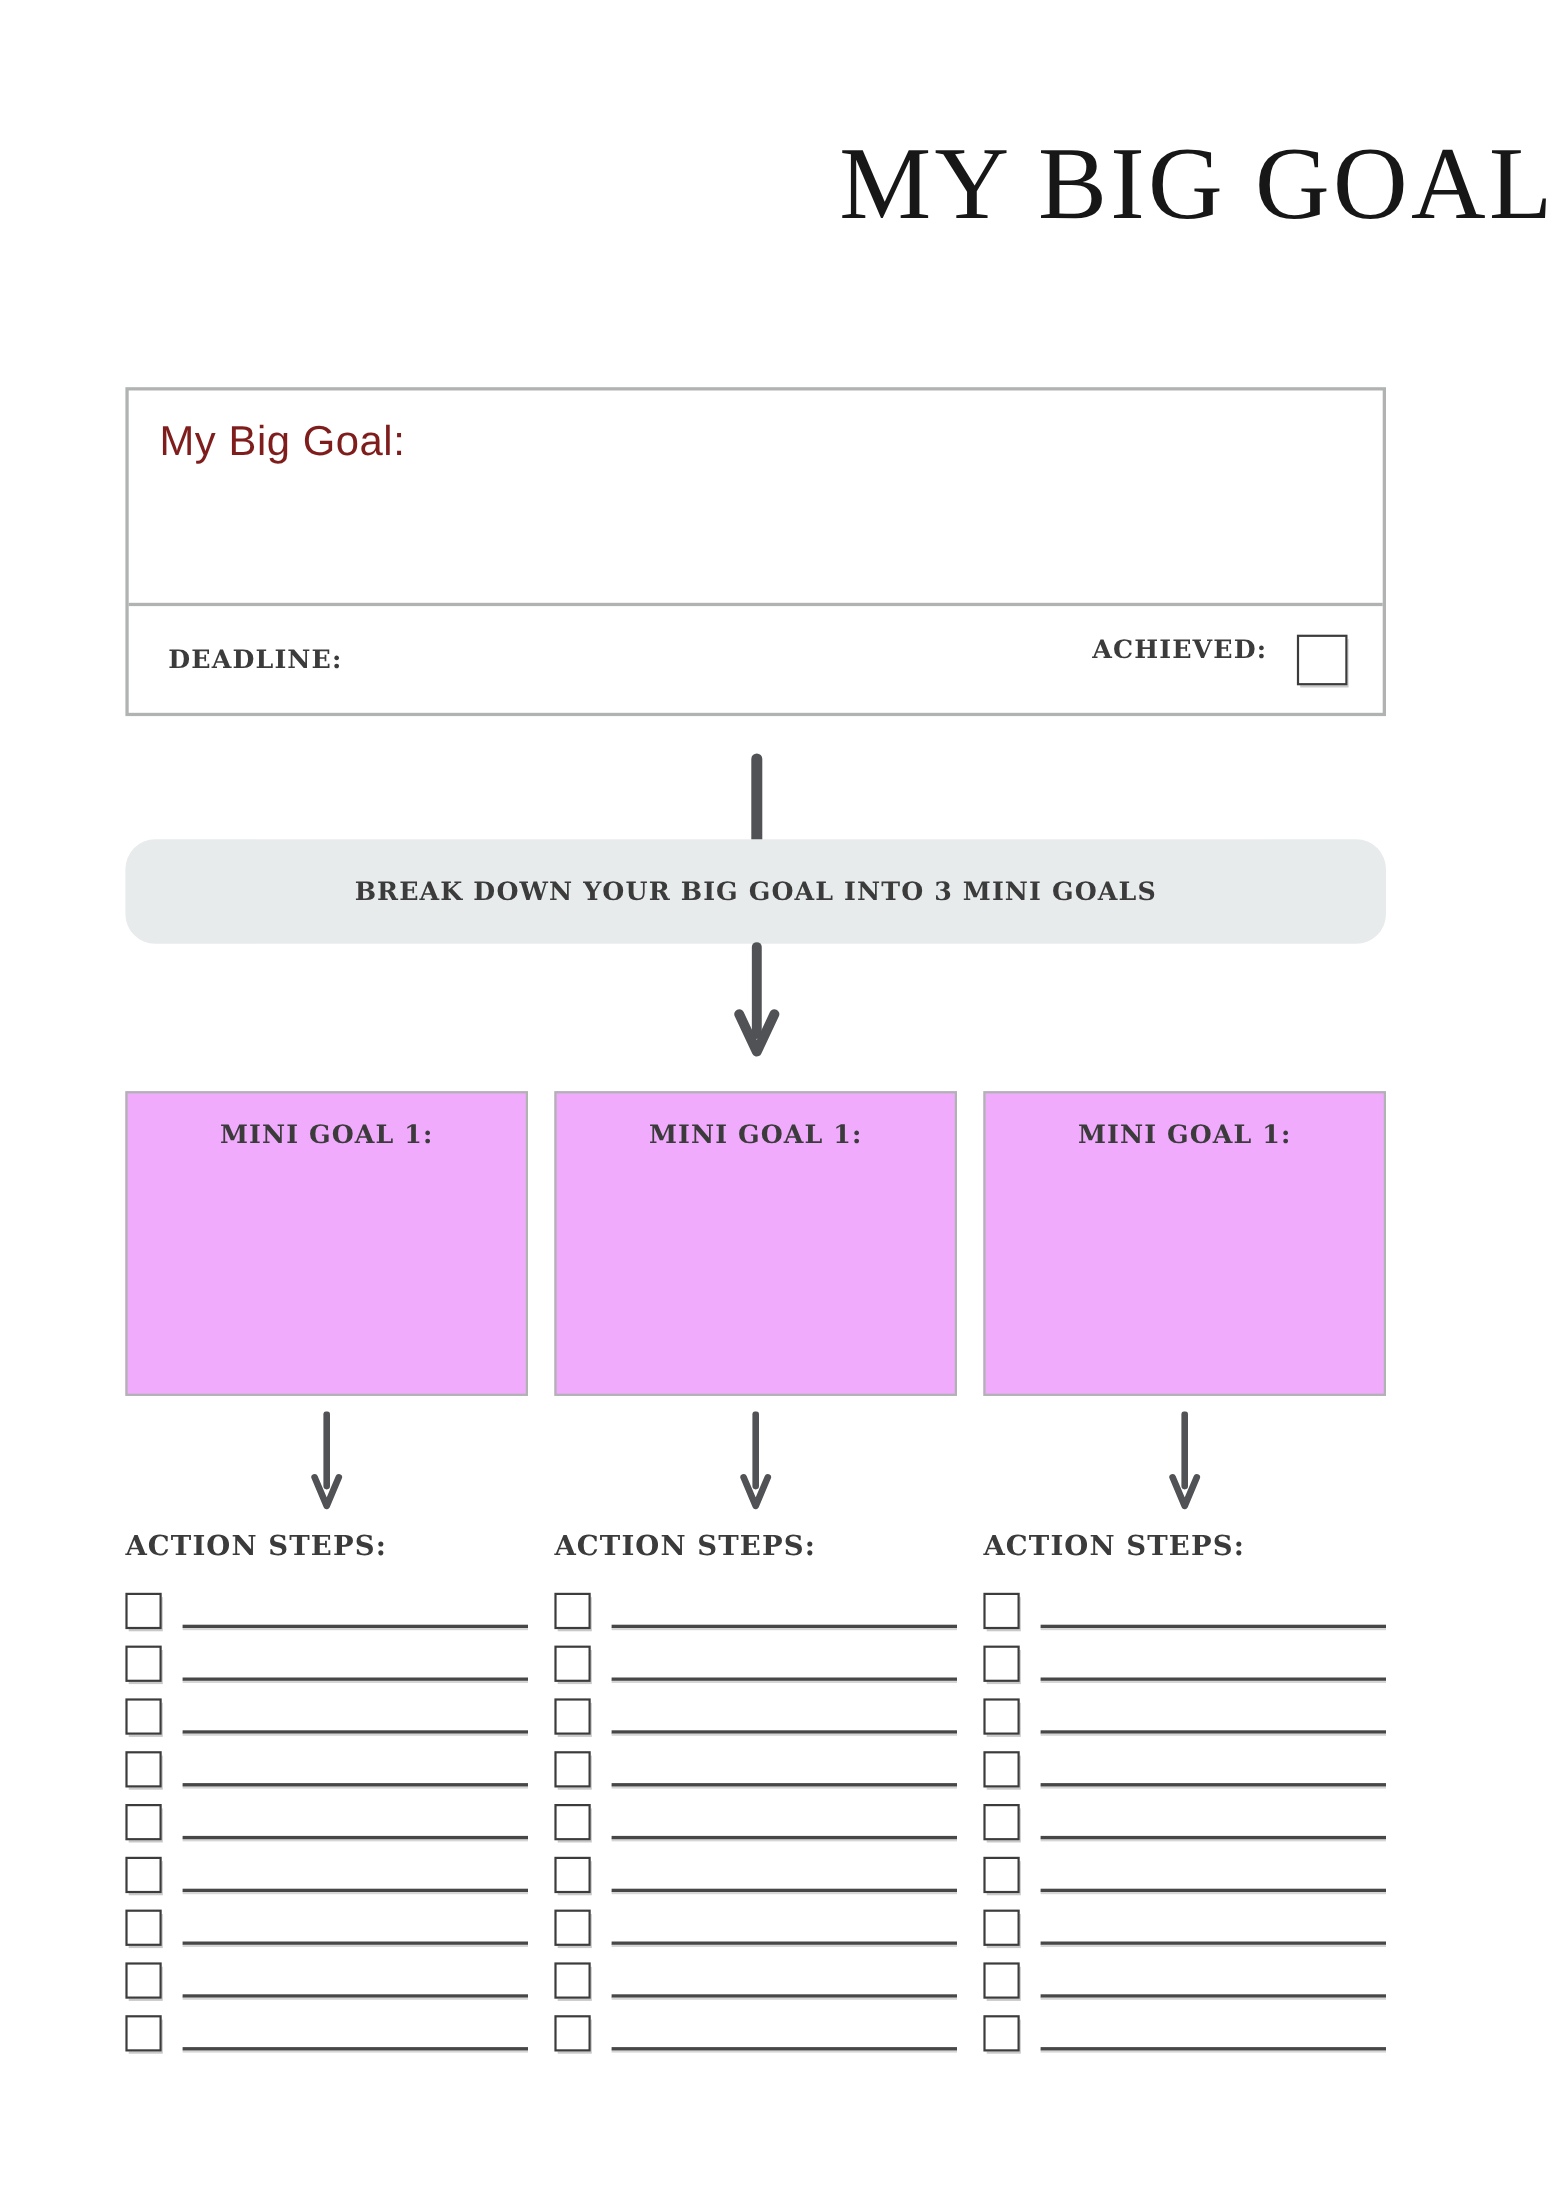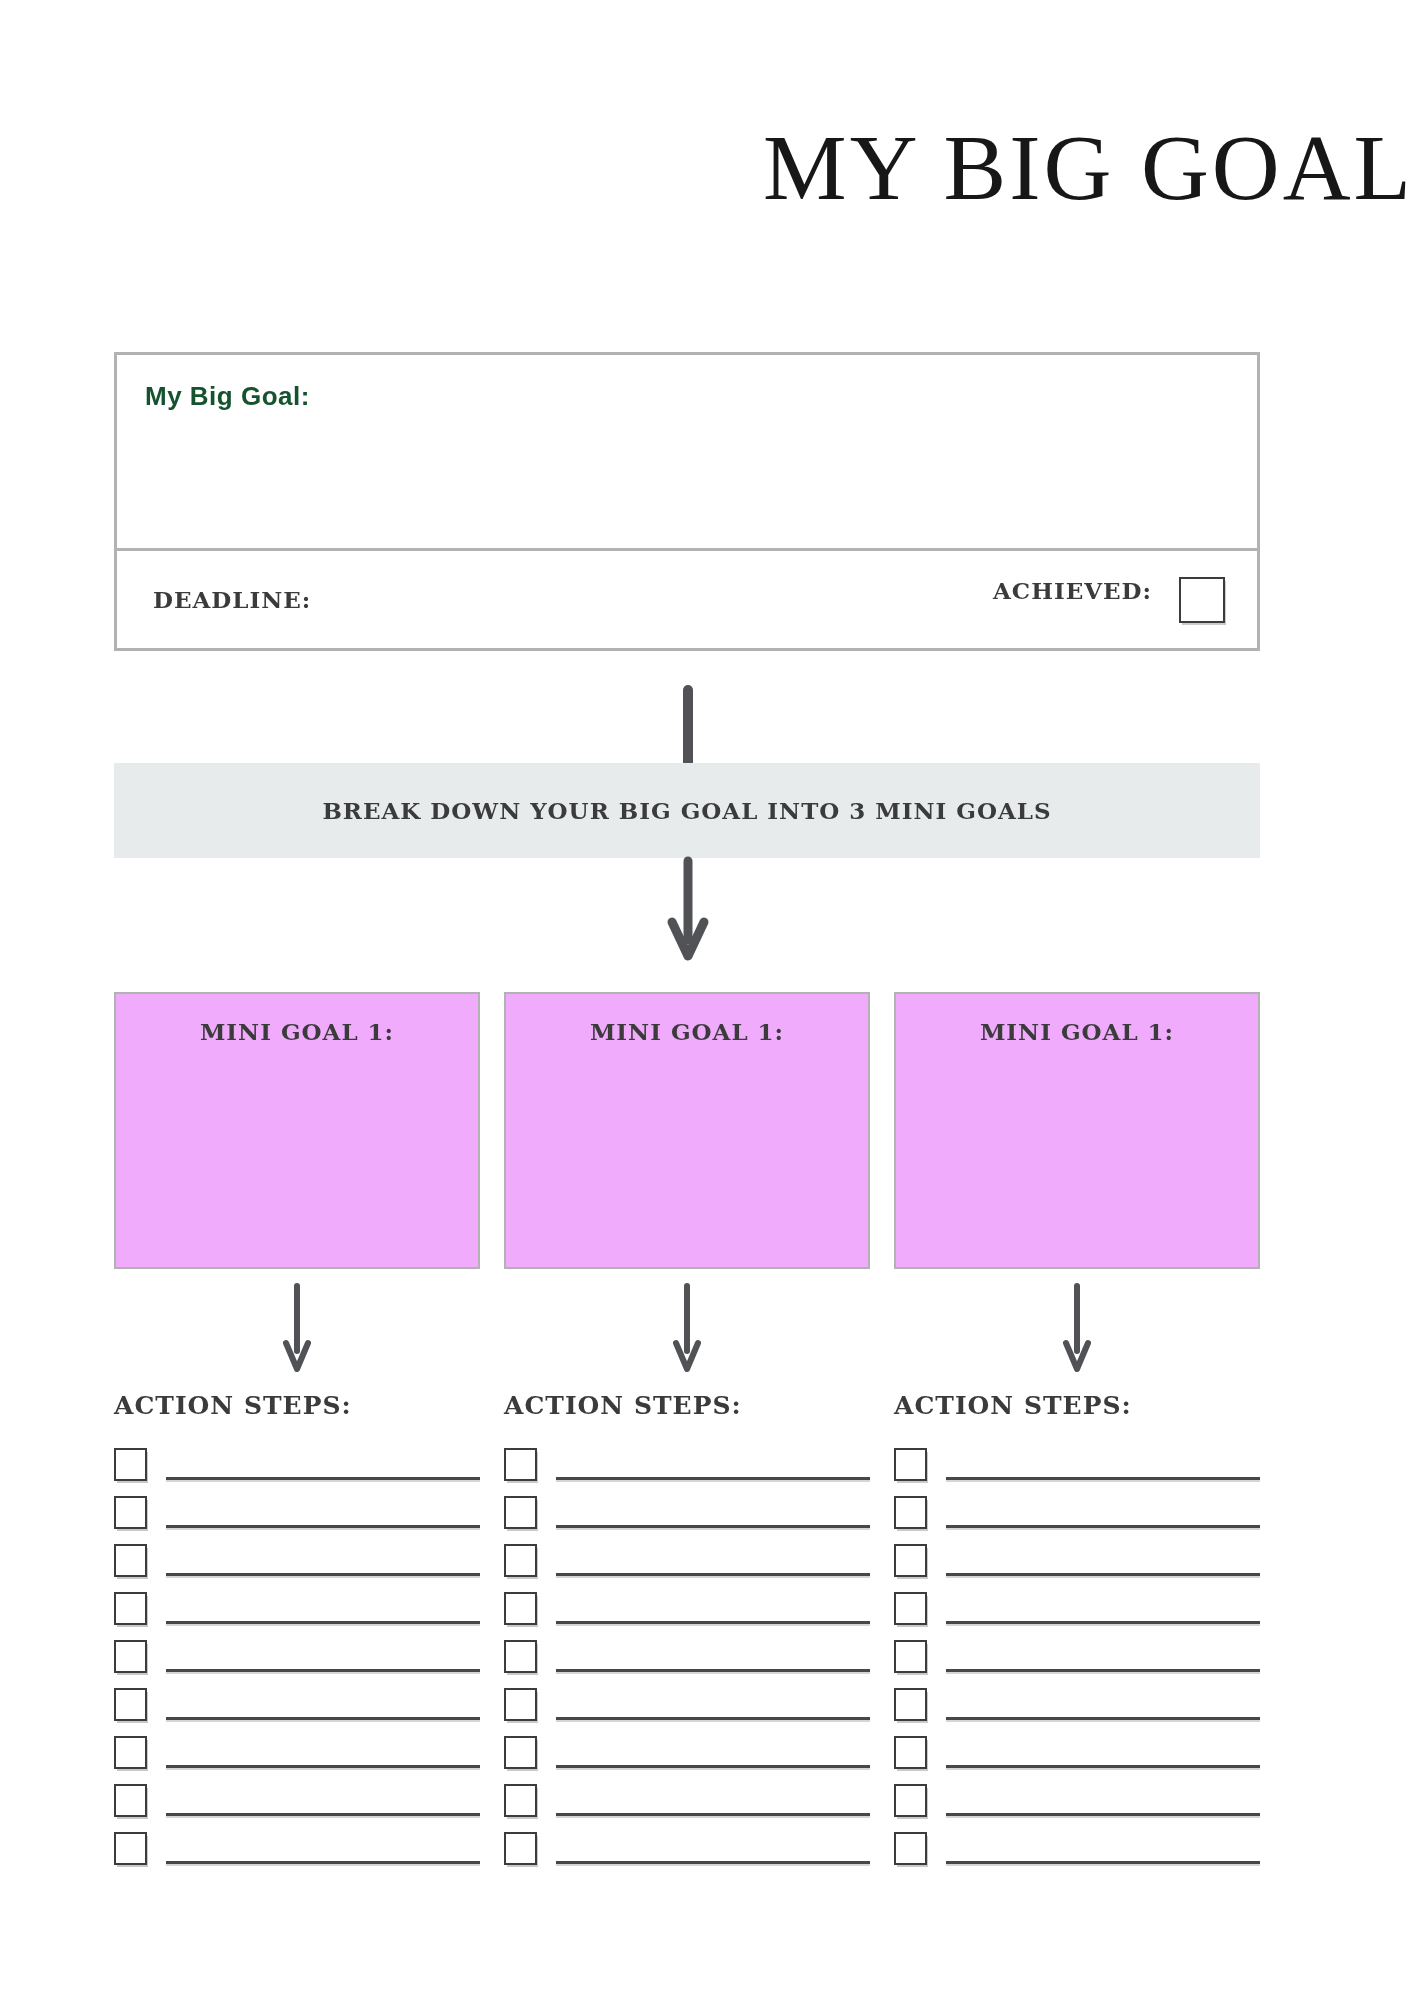"My Big Goal:" .bigbox-label { color: #14532d -> #7f1d1d; font-size: 26px -> 38px; font-weight: 700 -> 400 }
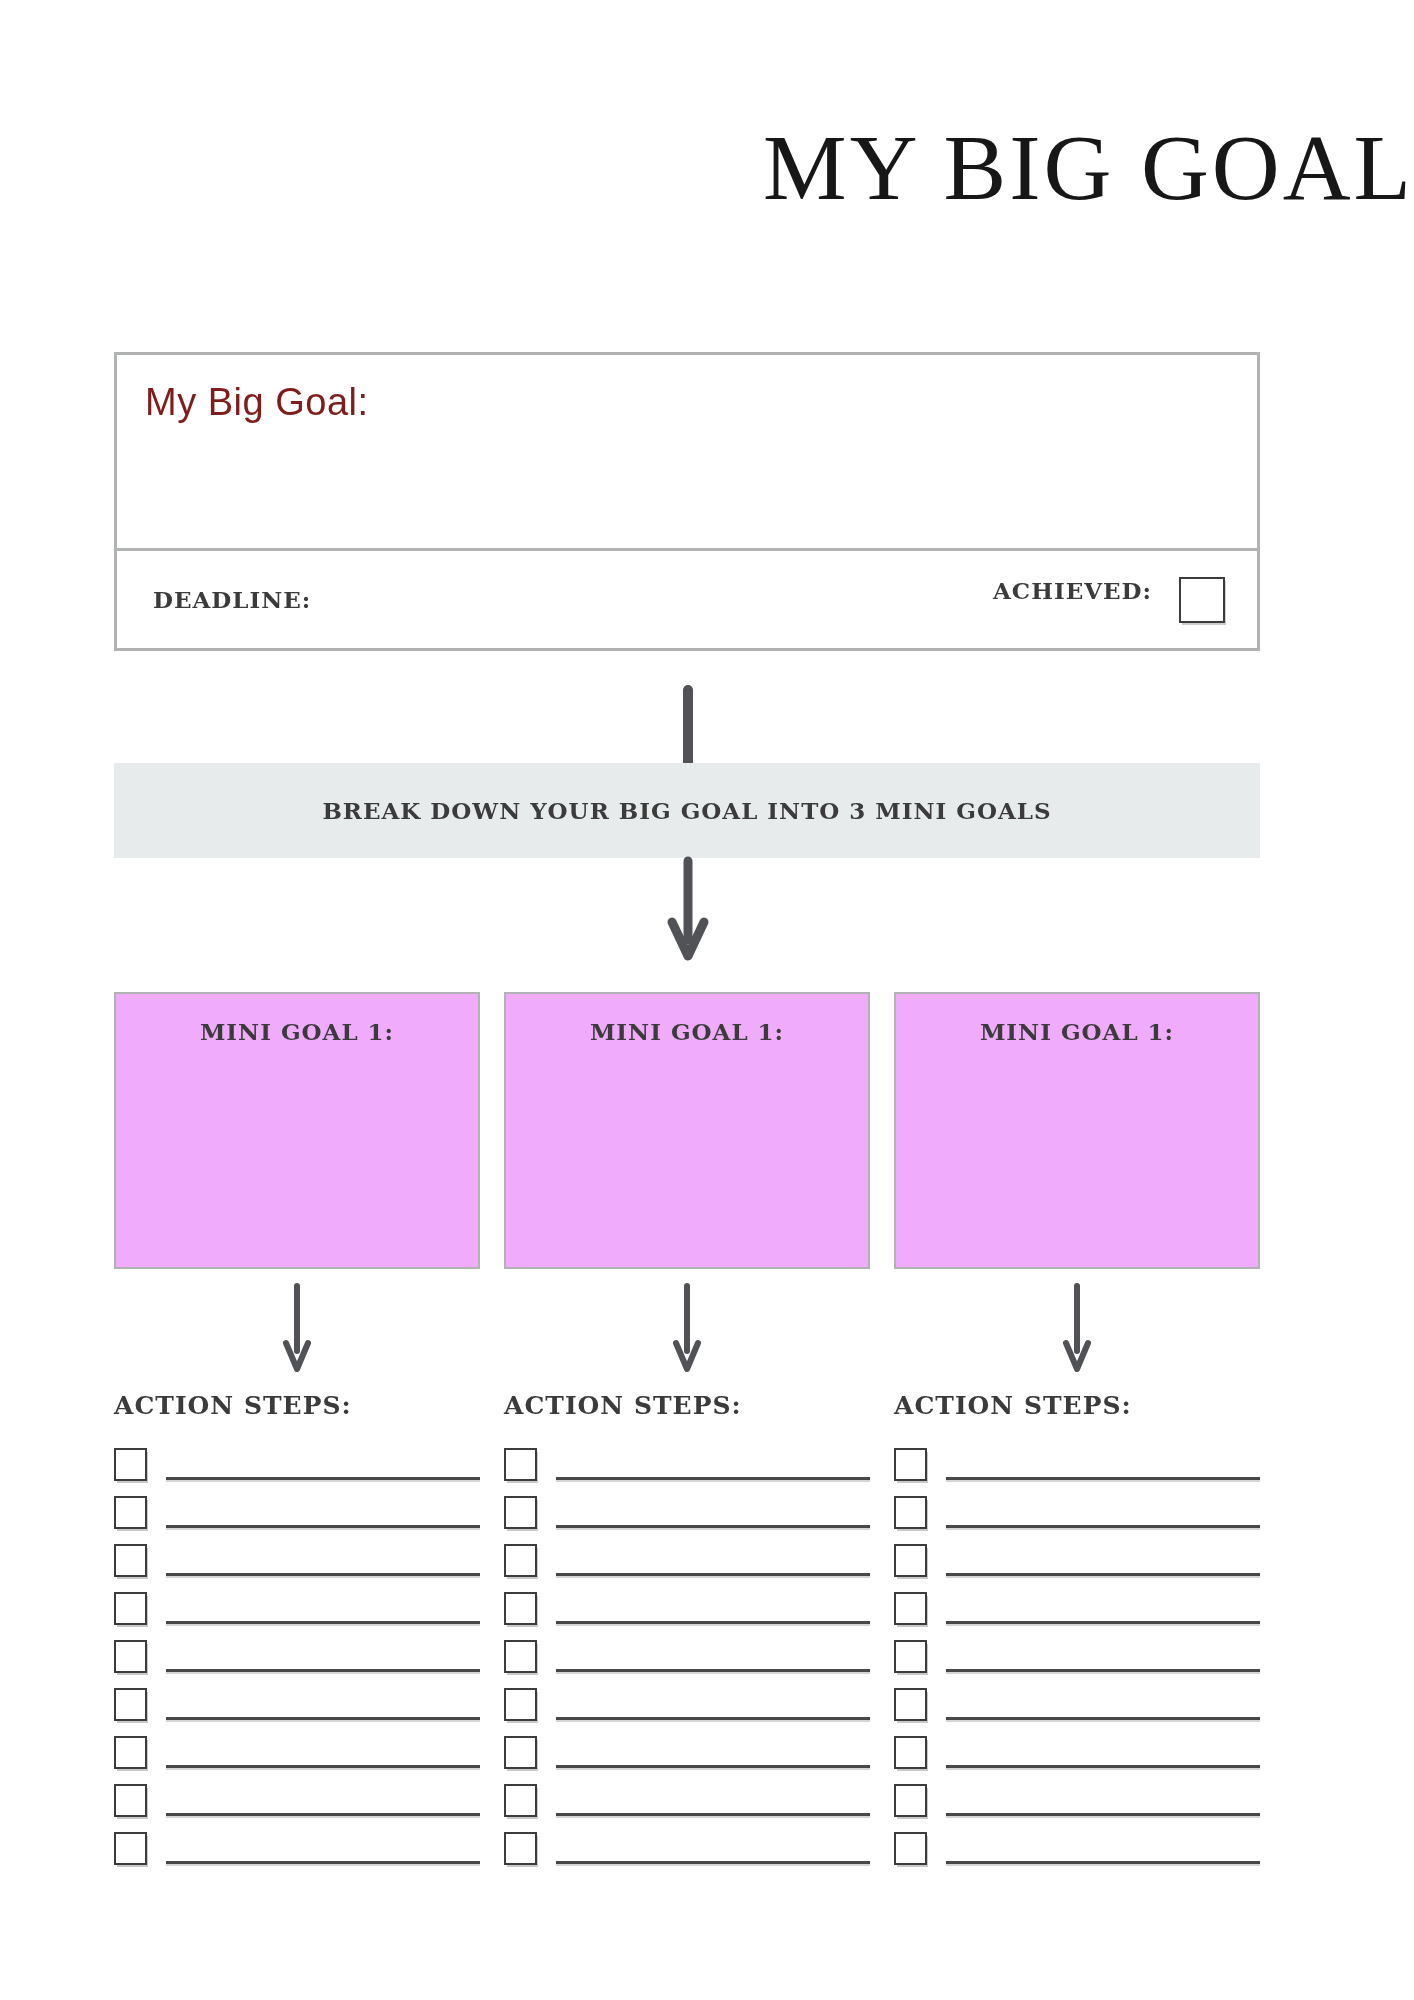"BREAK DOWN YOUR BIG GOAL" .banner { border-radius: none -> 27px }
